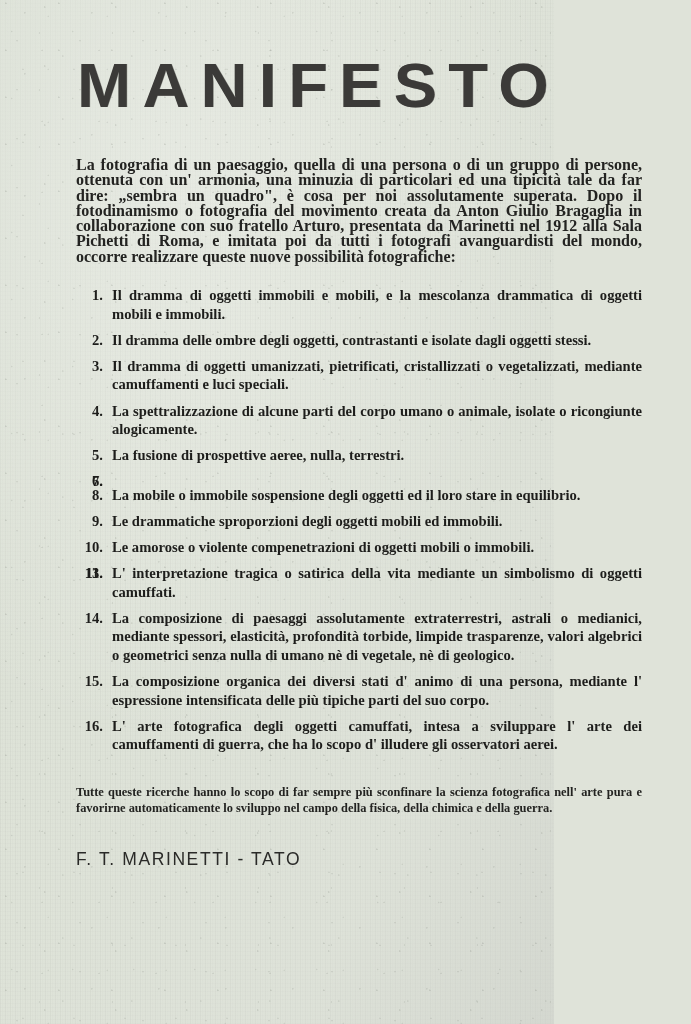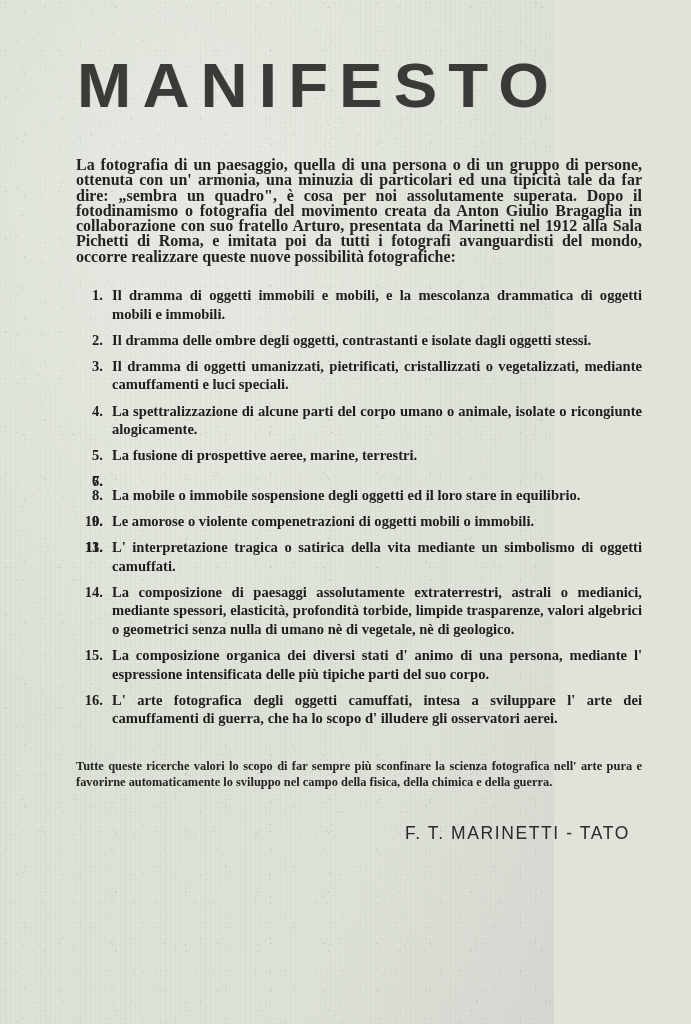"La fusione di prospettive aeree," span.txt { text: marine -> nulla }
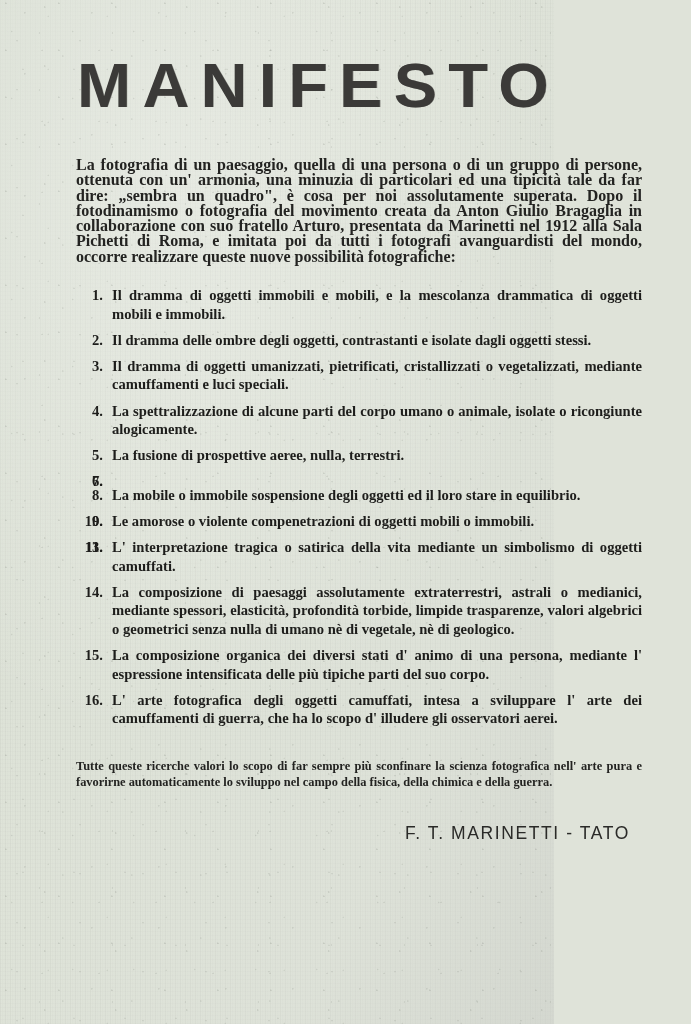"Le drammatiche sproporzioni degli" span.txt { html: none -> <span>Le drammatiche sproporzioni degli oggetti mobili ed immobili.</span> }
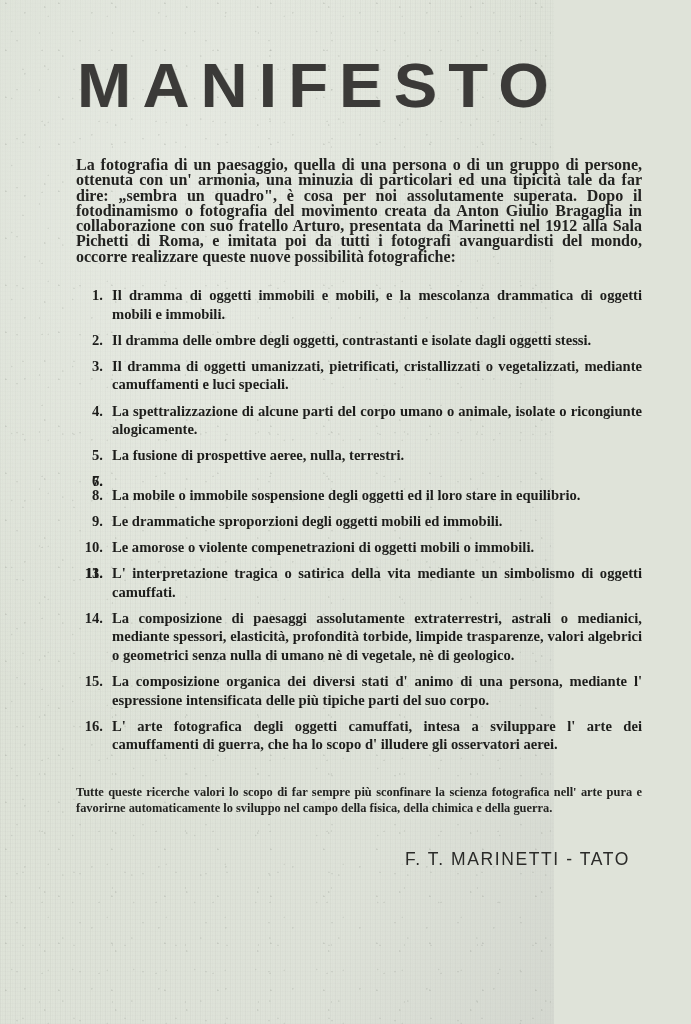"Tutte queste ricerche valori lo" p.closing { text: valori -> hanno }
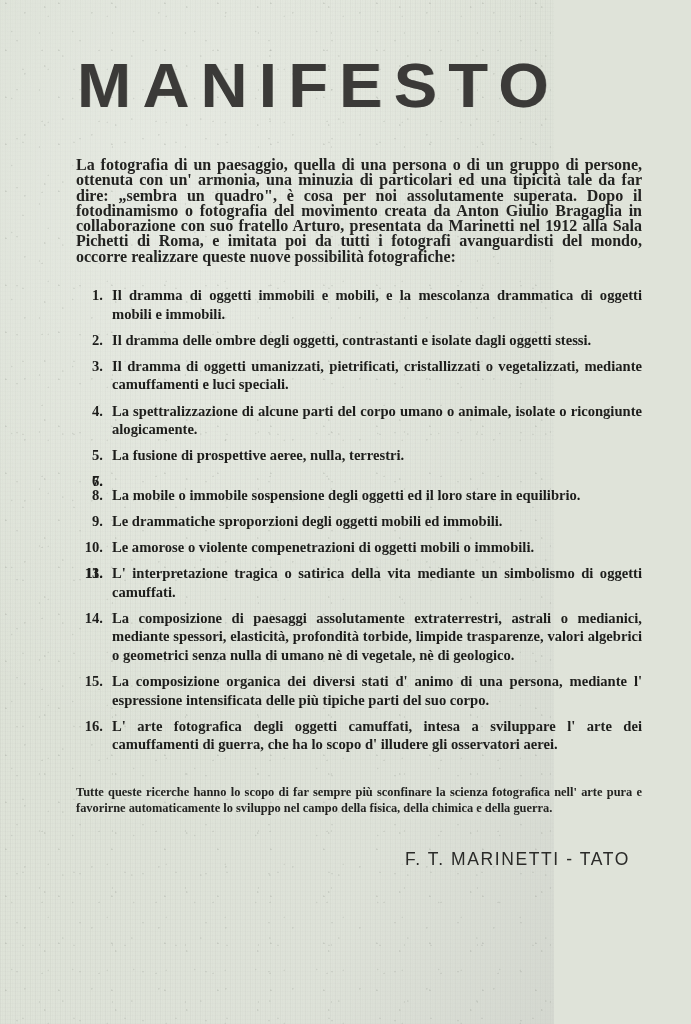"F. T. MARINETTI - TATO" .signature { text-align: right -> none }
